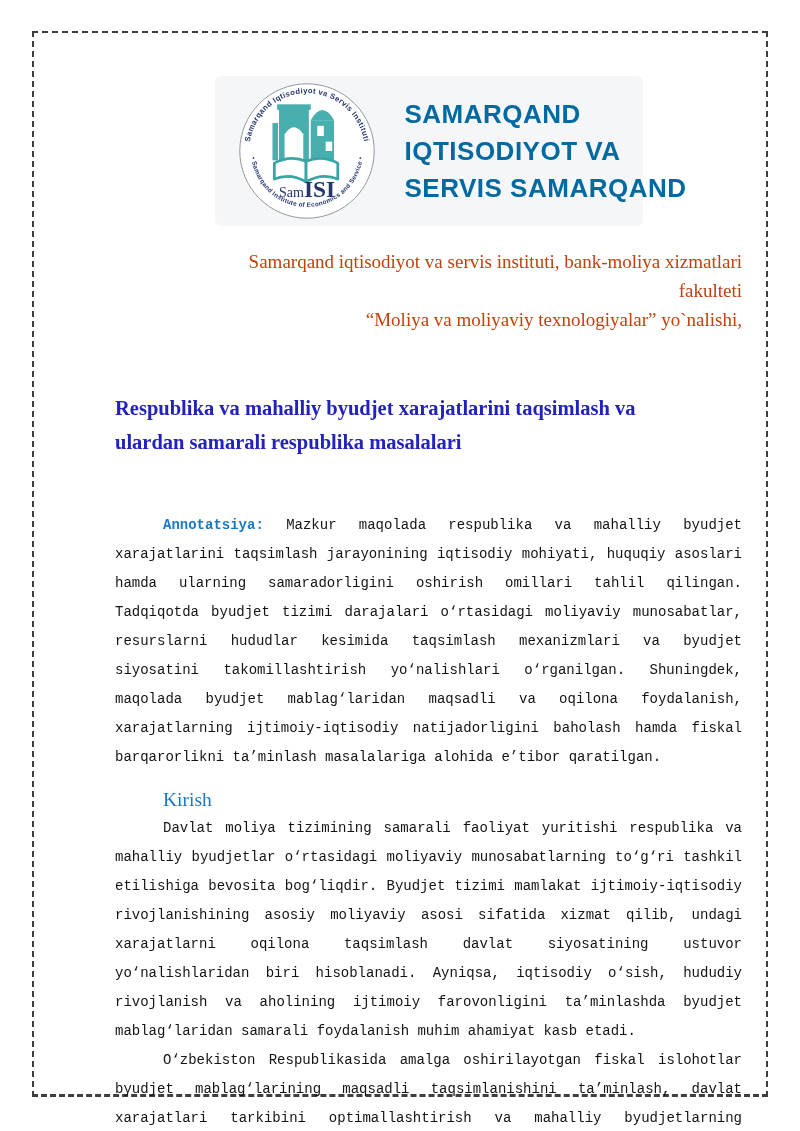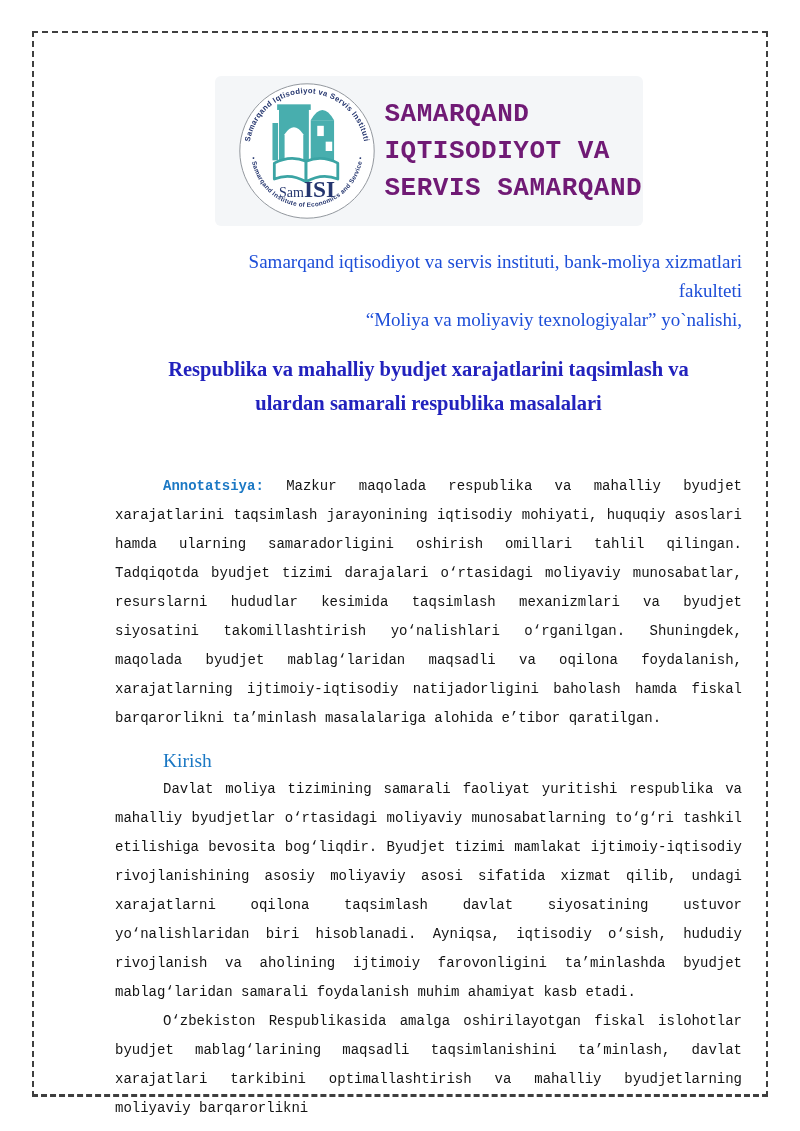"SAMARQAND" .institute-name { color: #701a75 -> #0369a1; font-family: Liberation Mono, monospace -> Liberation Sans, sans-serif; margin-left: 8px -> 28px }
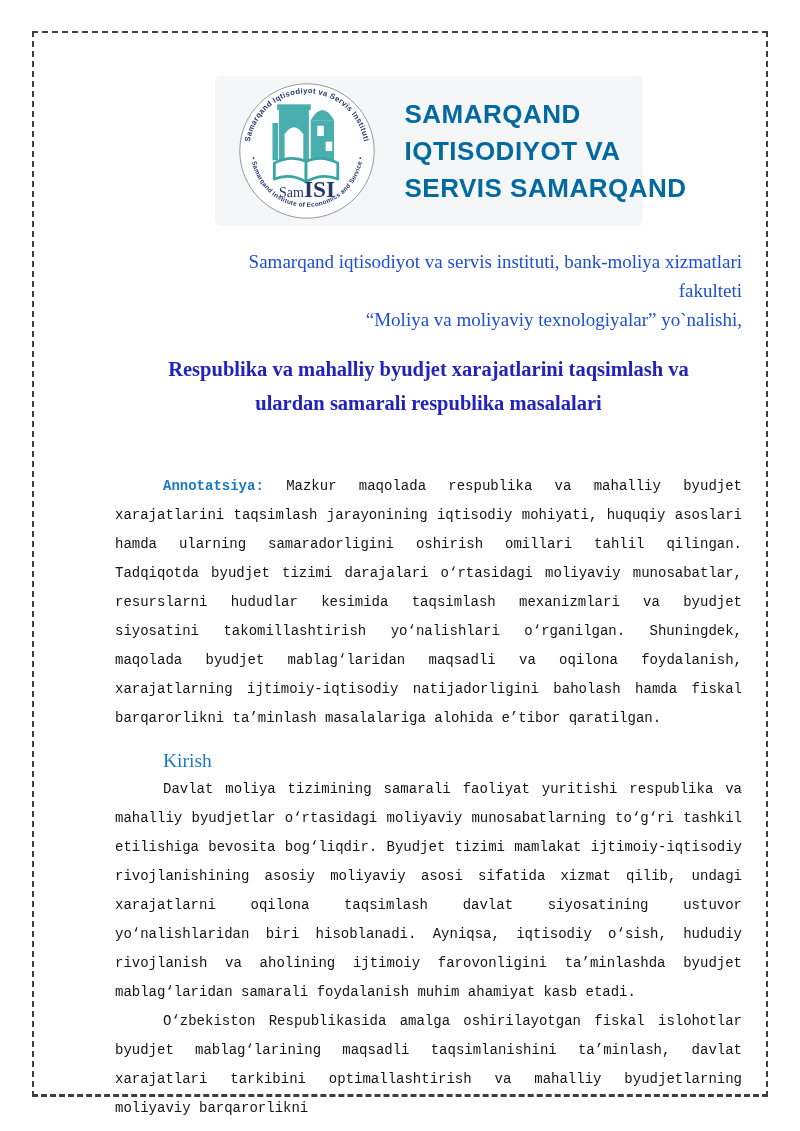"Samarqand iqtisodiyot va servis instituti," .affiliation { color: #1d4ed8 -> #c2410c }
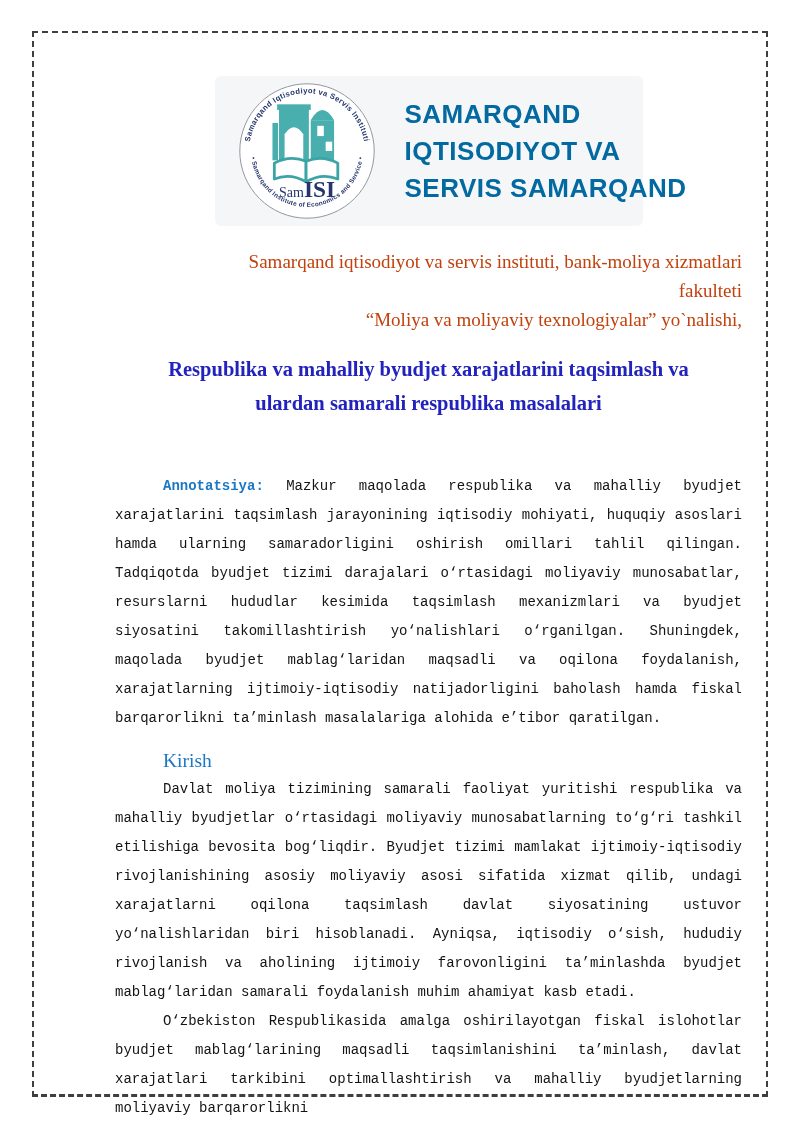"Respublika va mahalliy byudjet" .article-title { margin-top: 18px -> 57px; text-align: center -> left }
